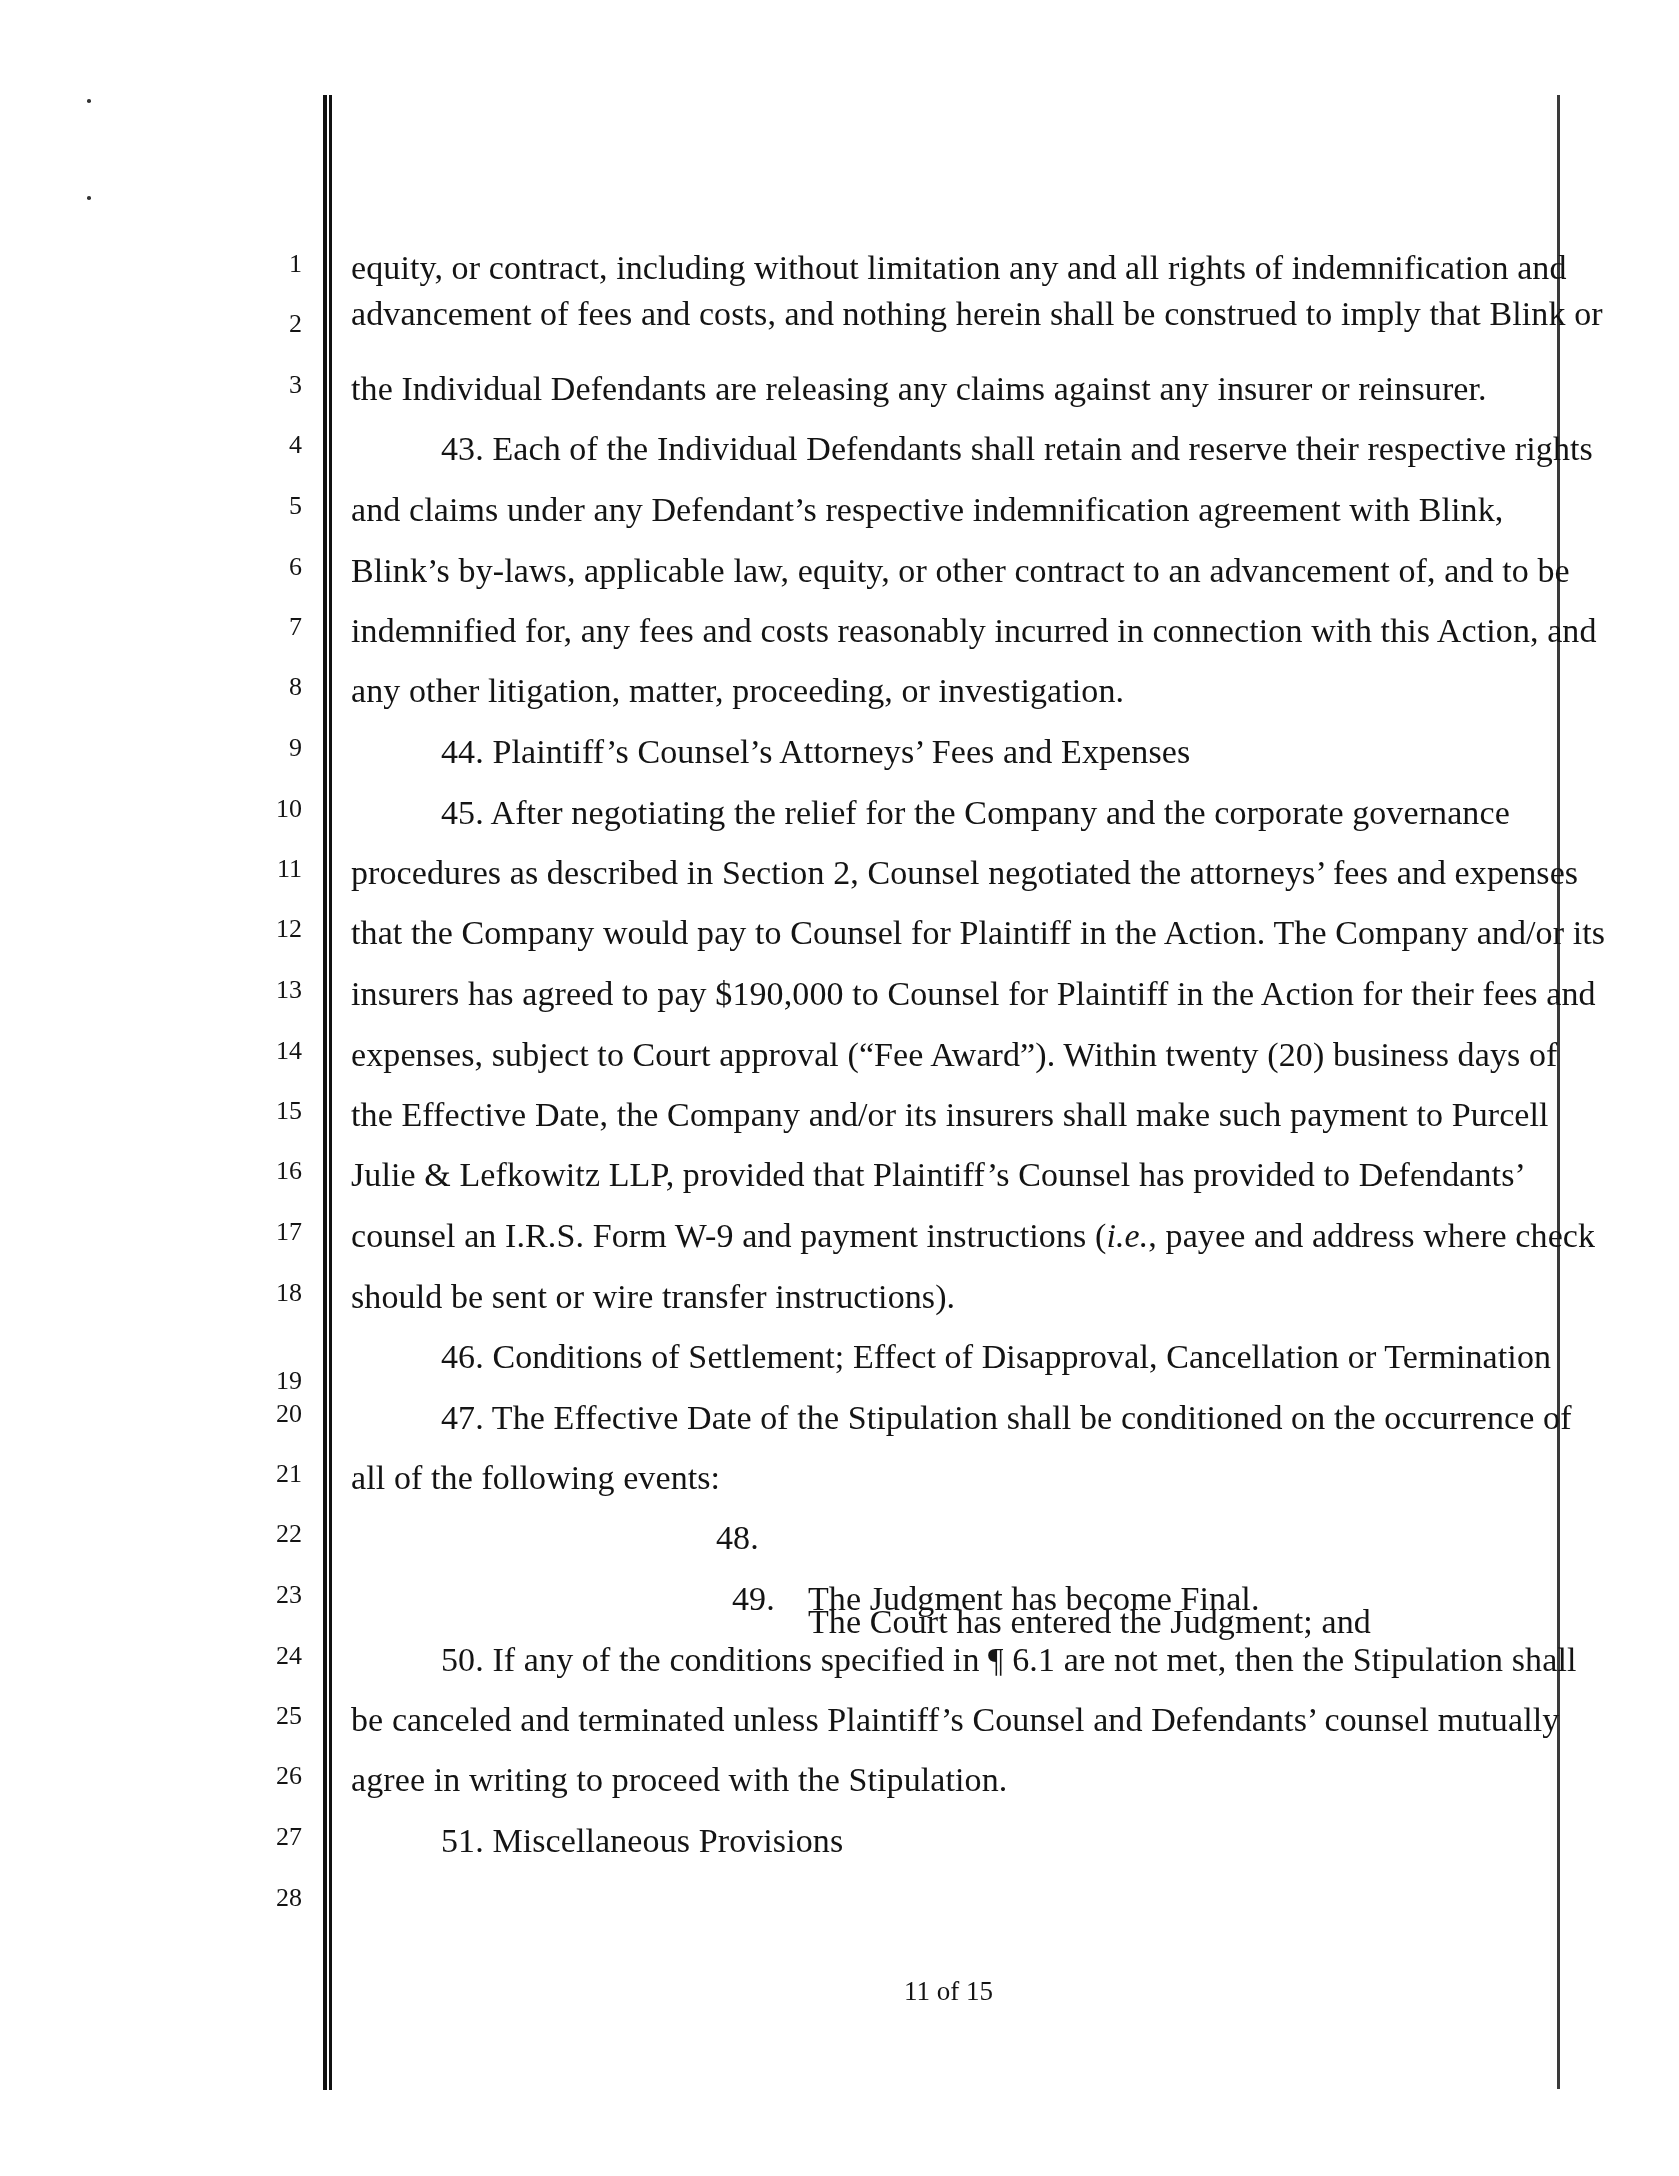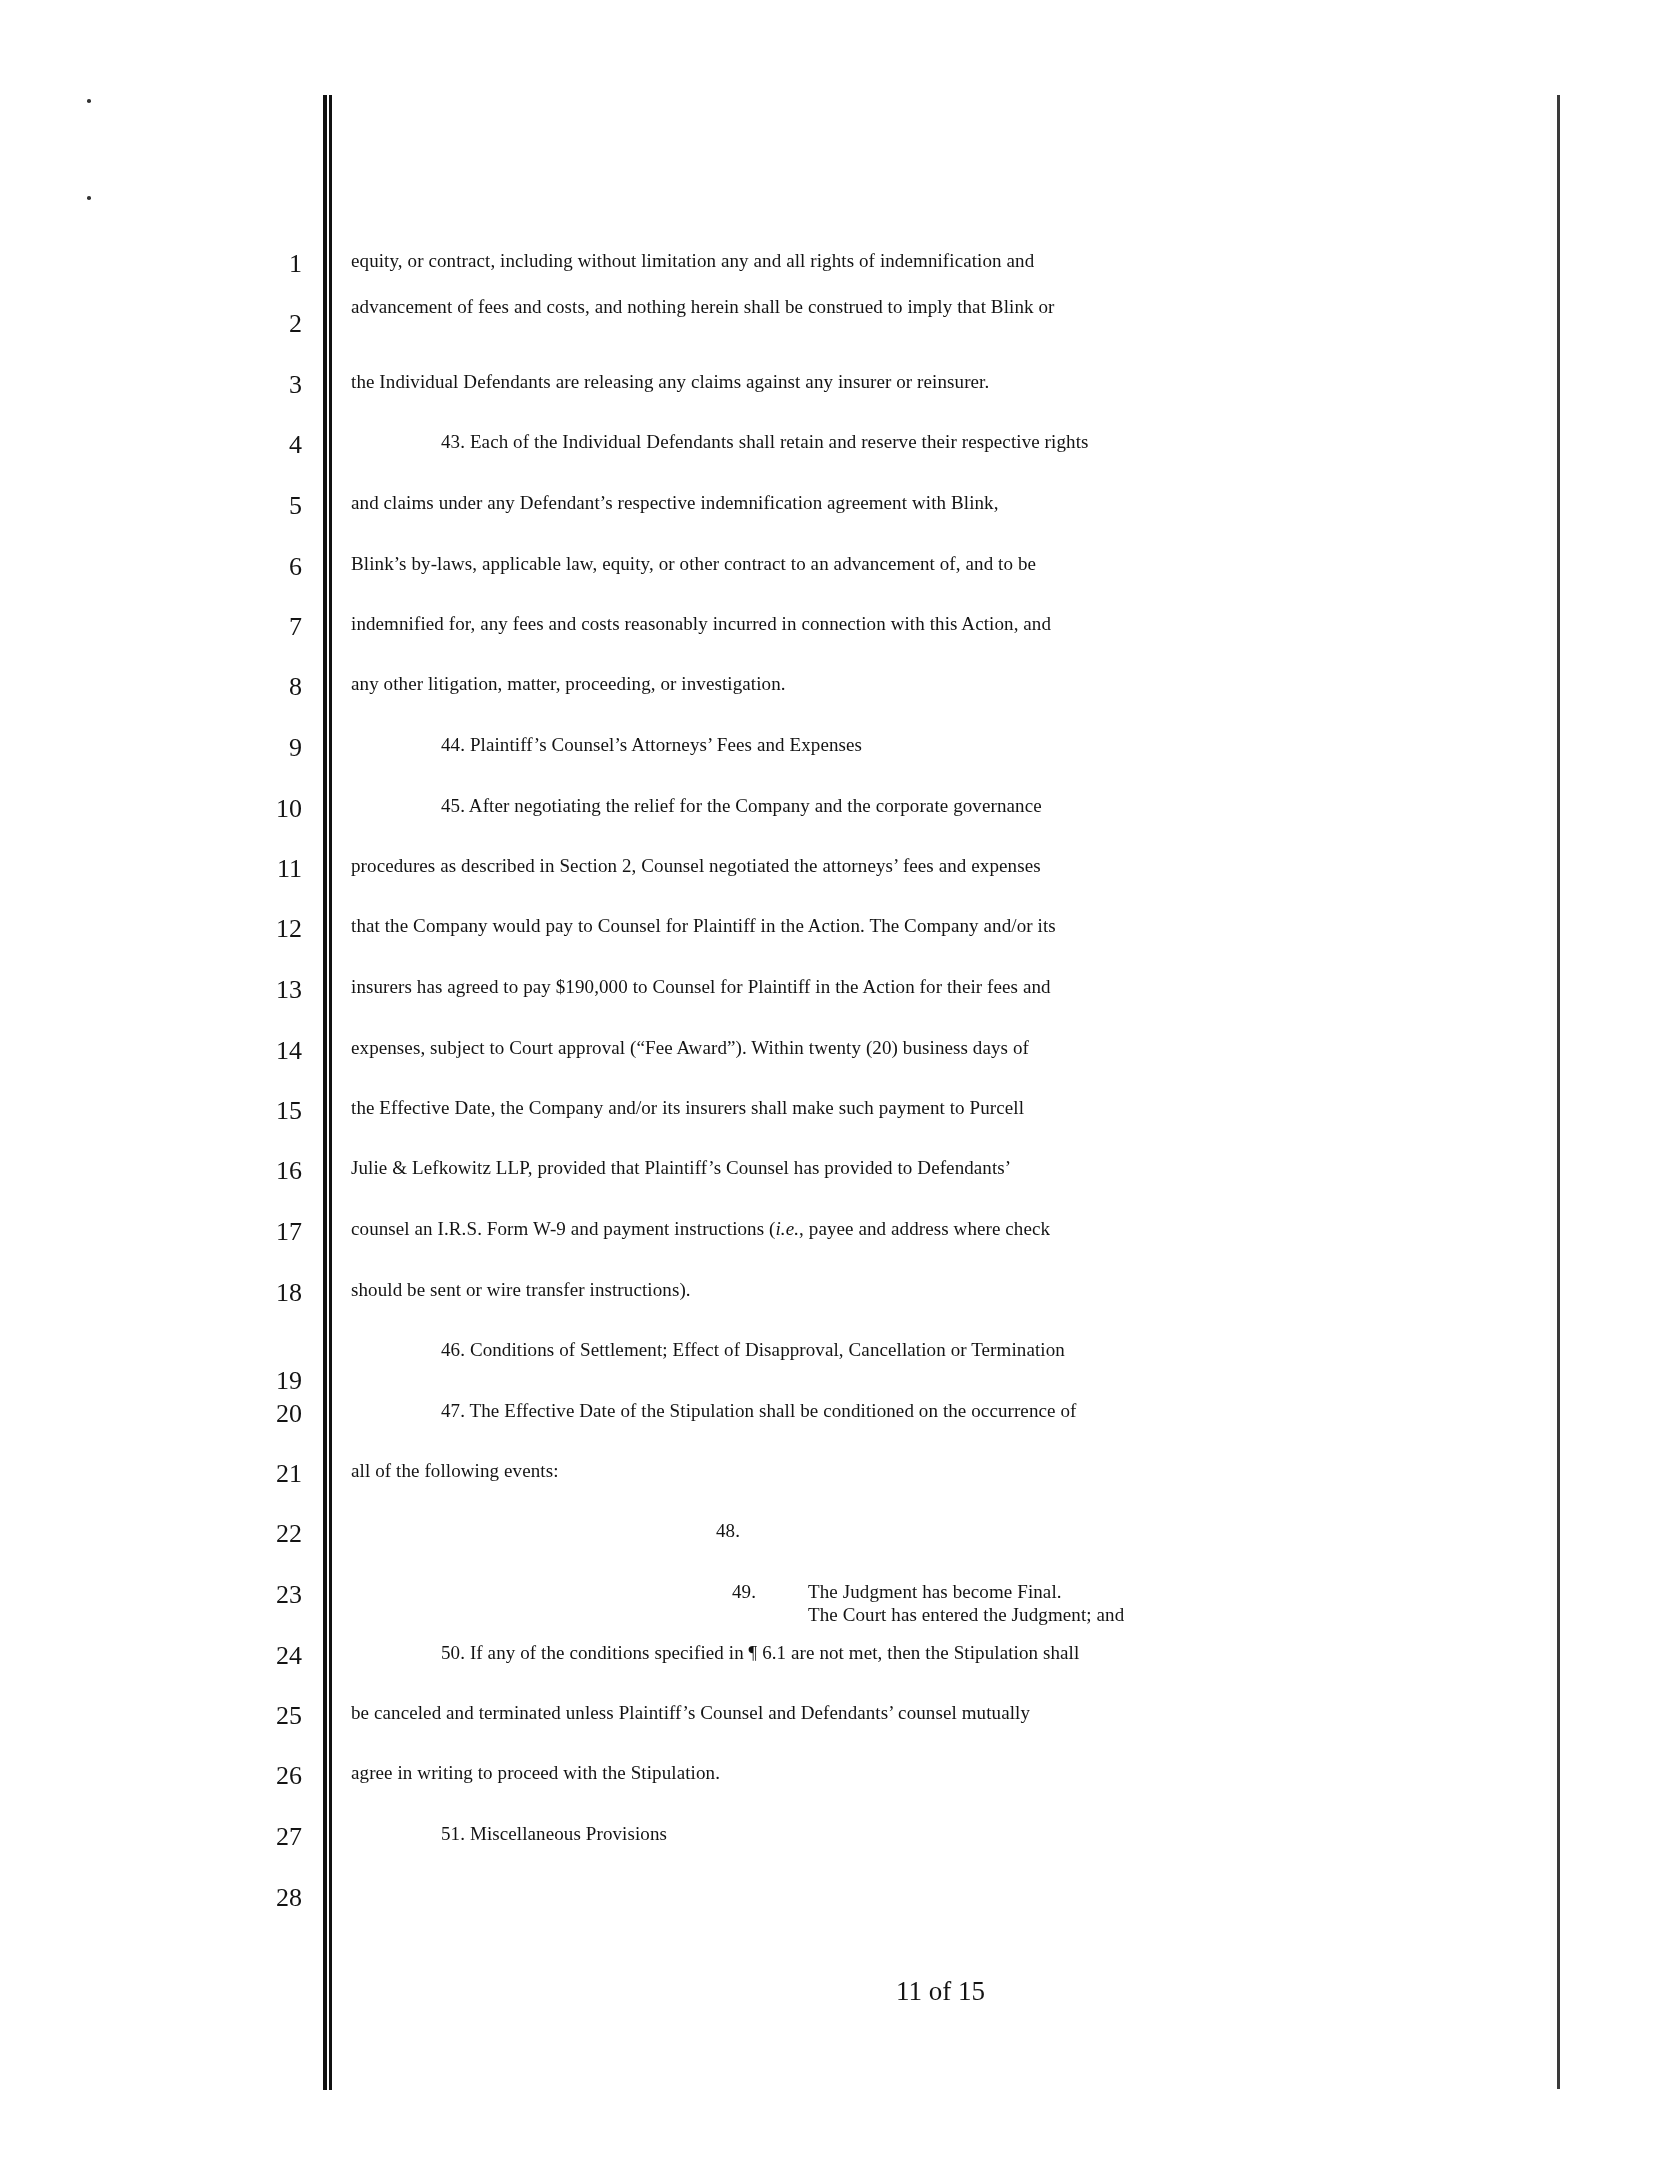"equity, or contract, including without" .tl { font-size: 19px -> 34px }
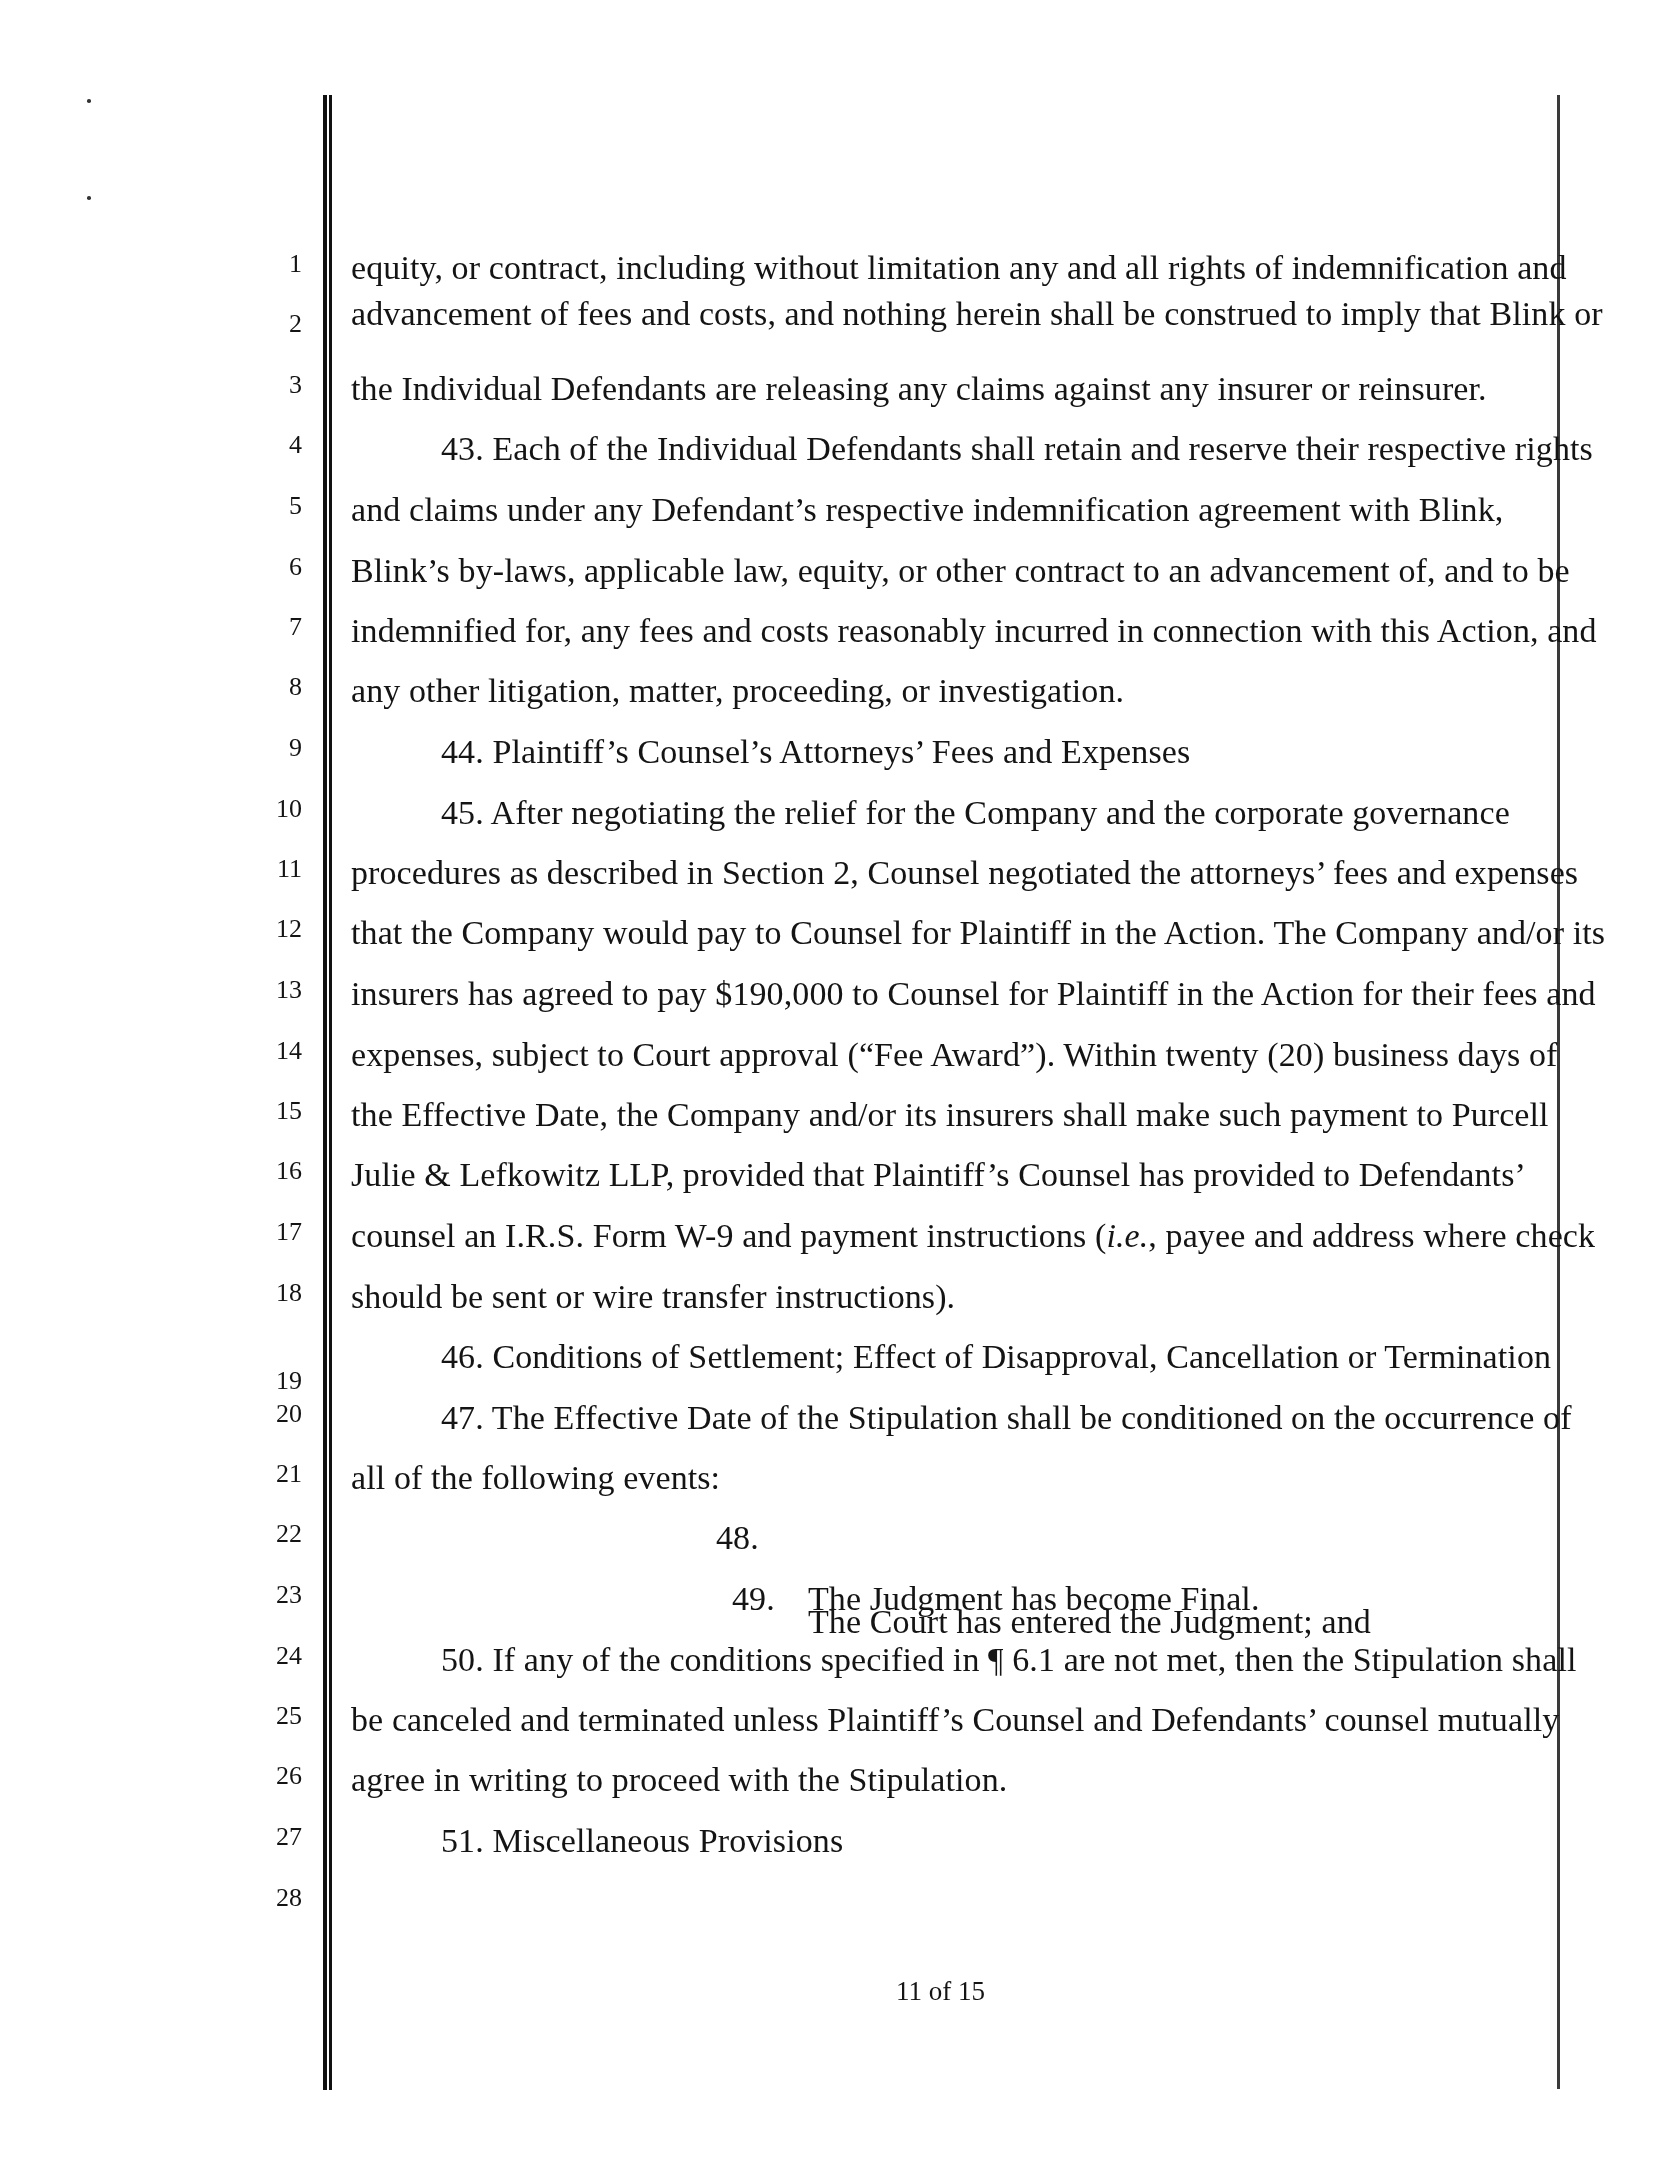"11 of 15" .footer-inner { text-align: left -> right }
